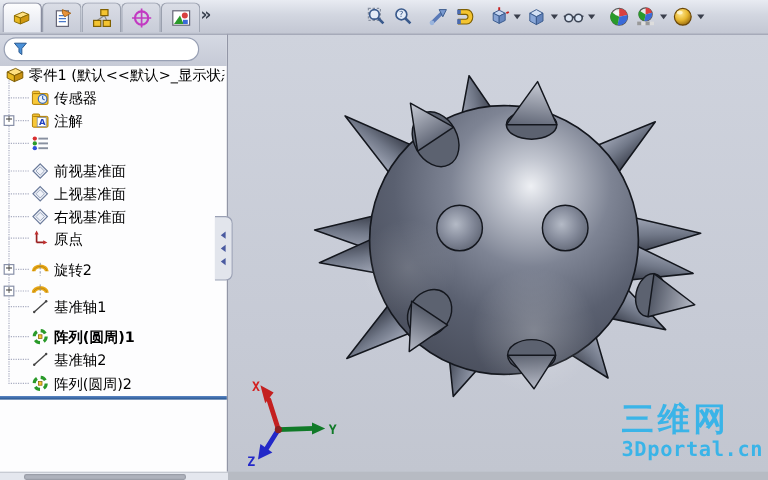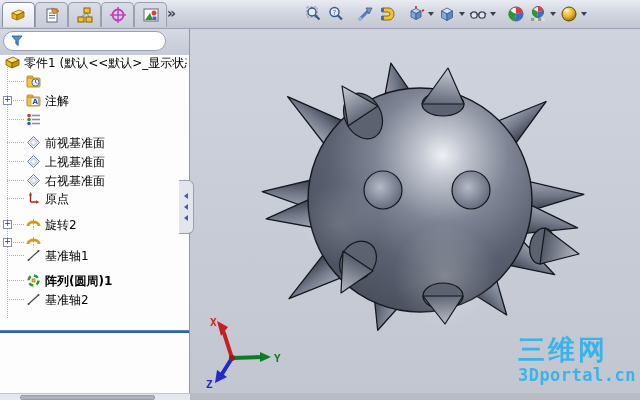"传感器" div.tlabel { html: none -> <div>传感器</div> }
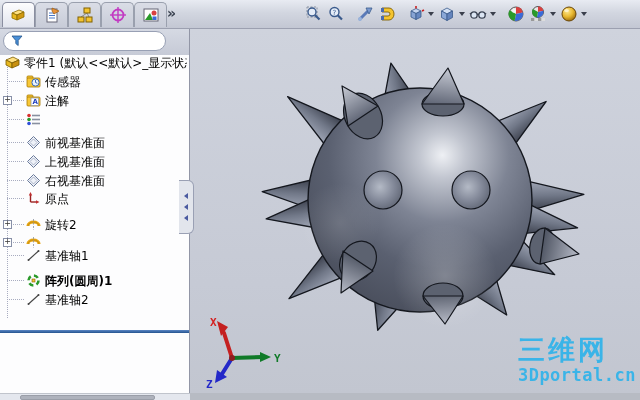"阵列(圆周)2" div.trow { html: none -> <div> <div></div> <span> <svg> <circle></circle> <rect></rect> </svg> </span> <div>阵列(圆周)2</div> </div> }
